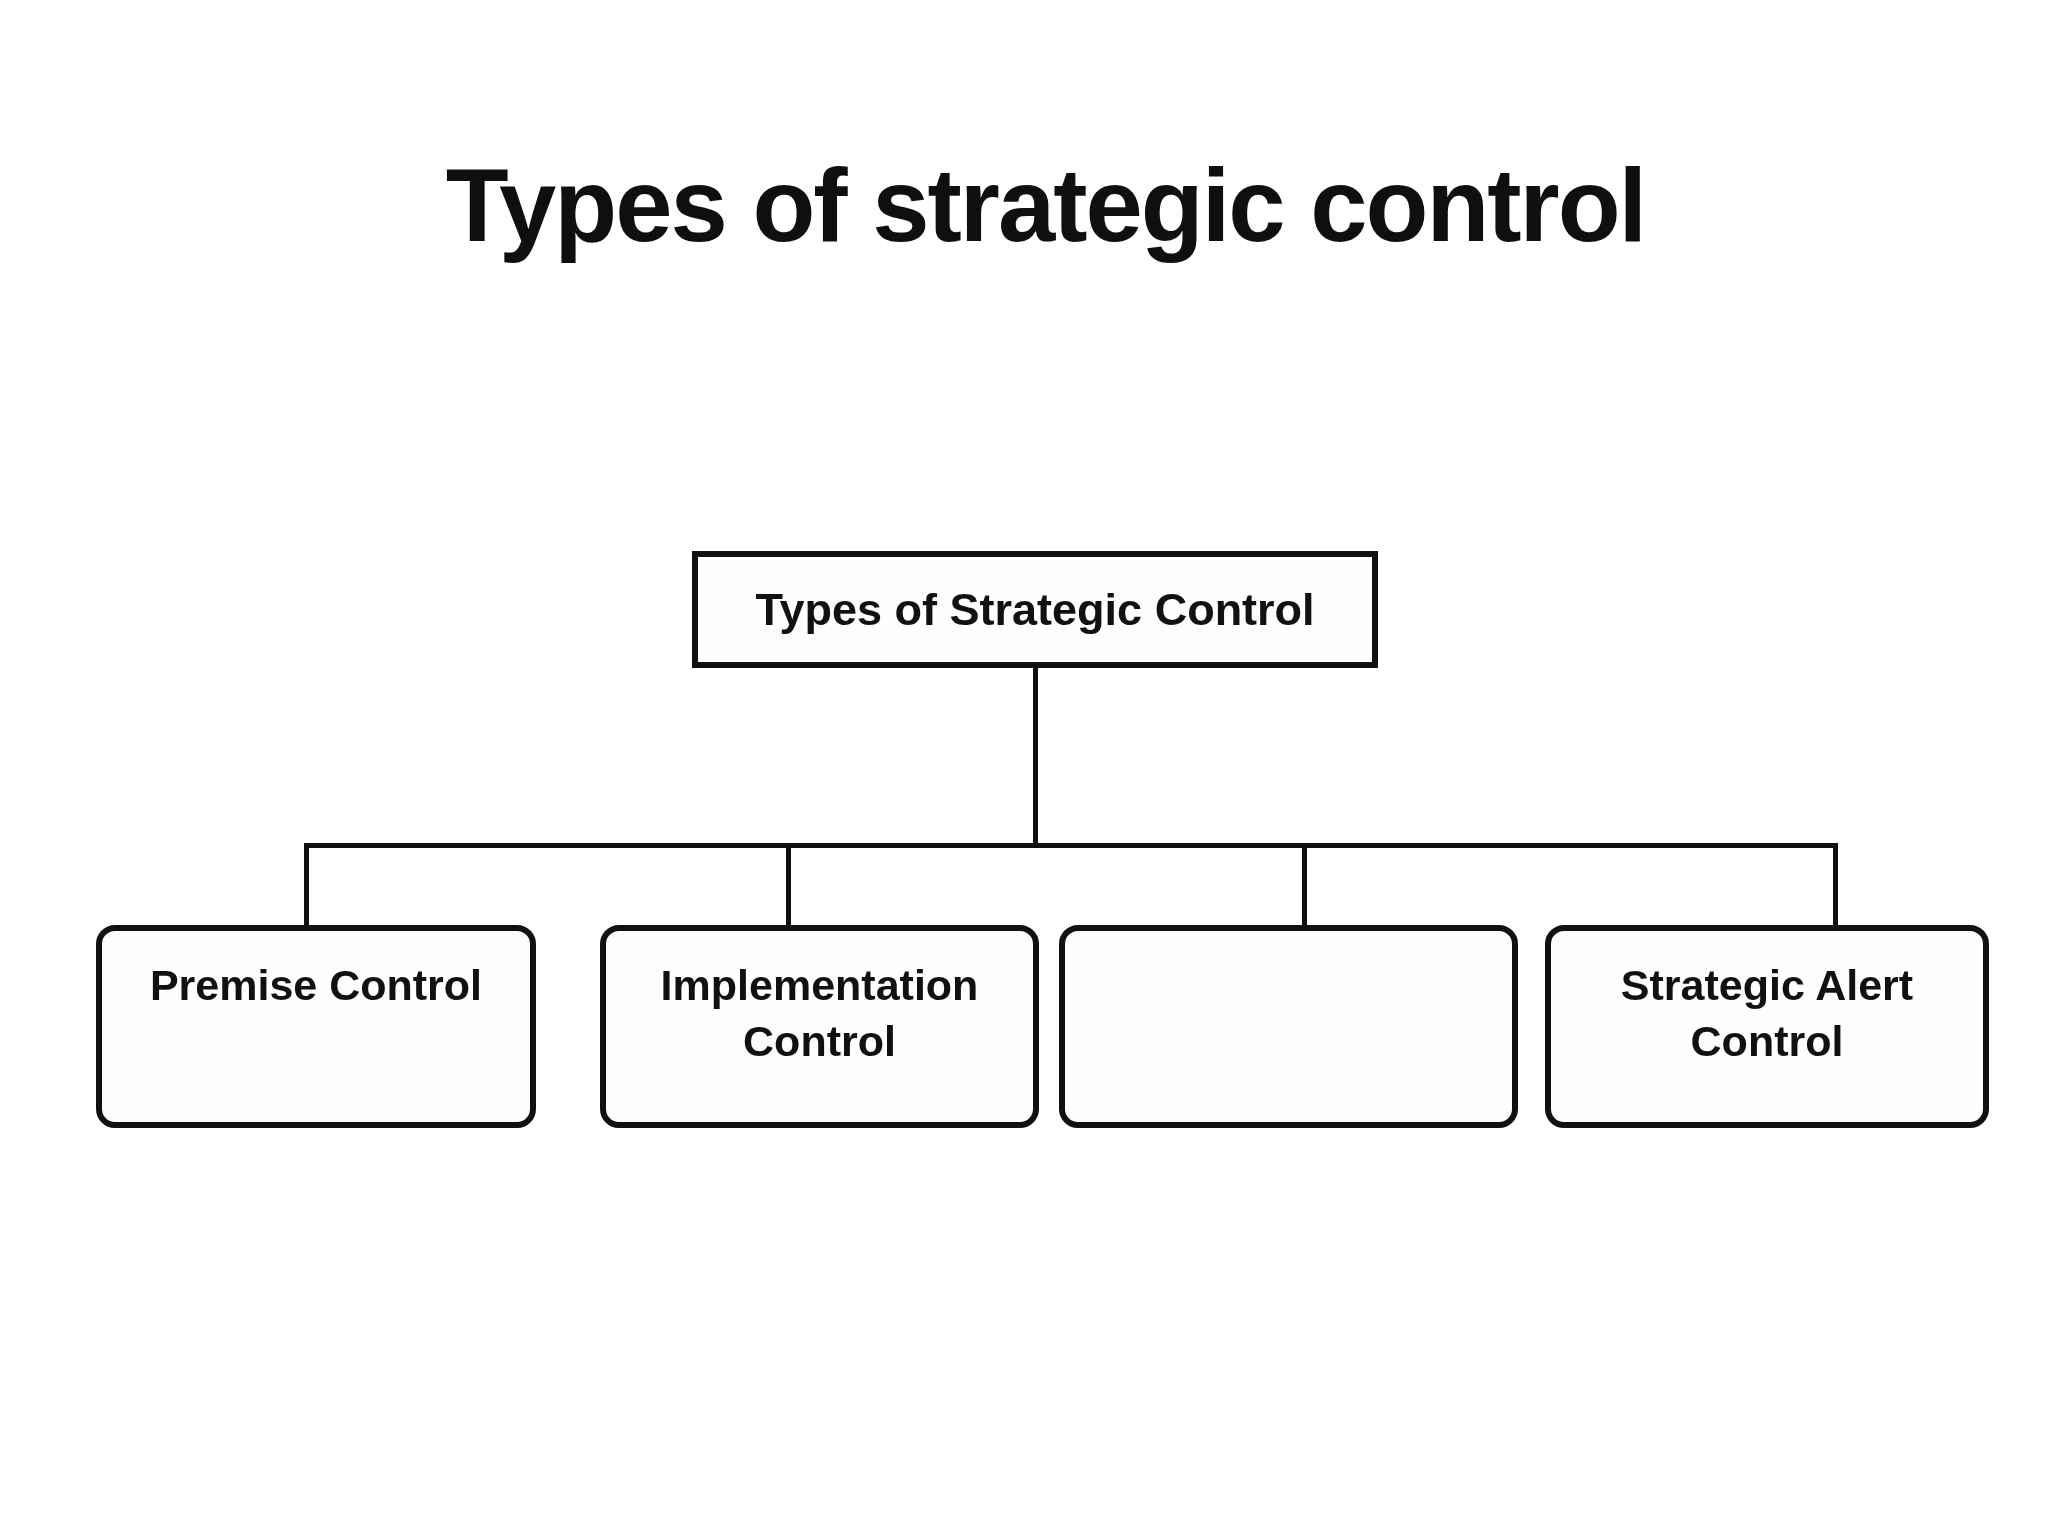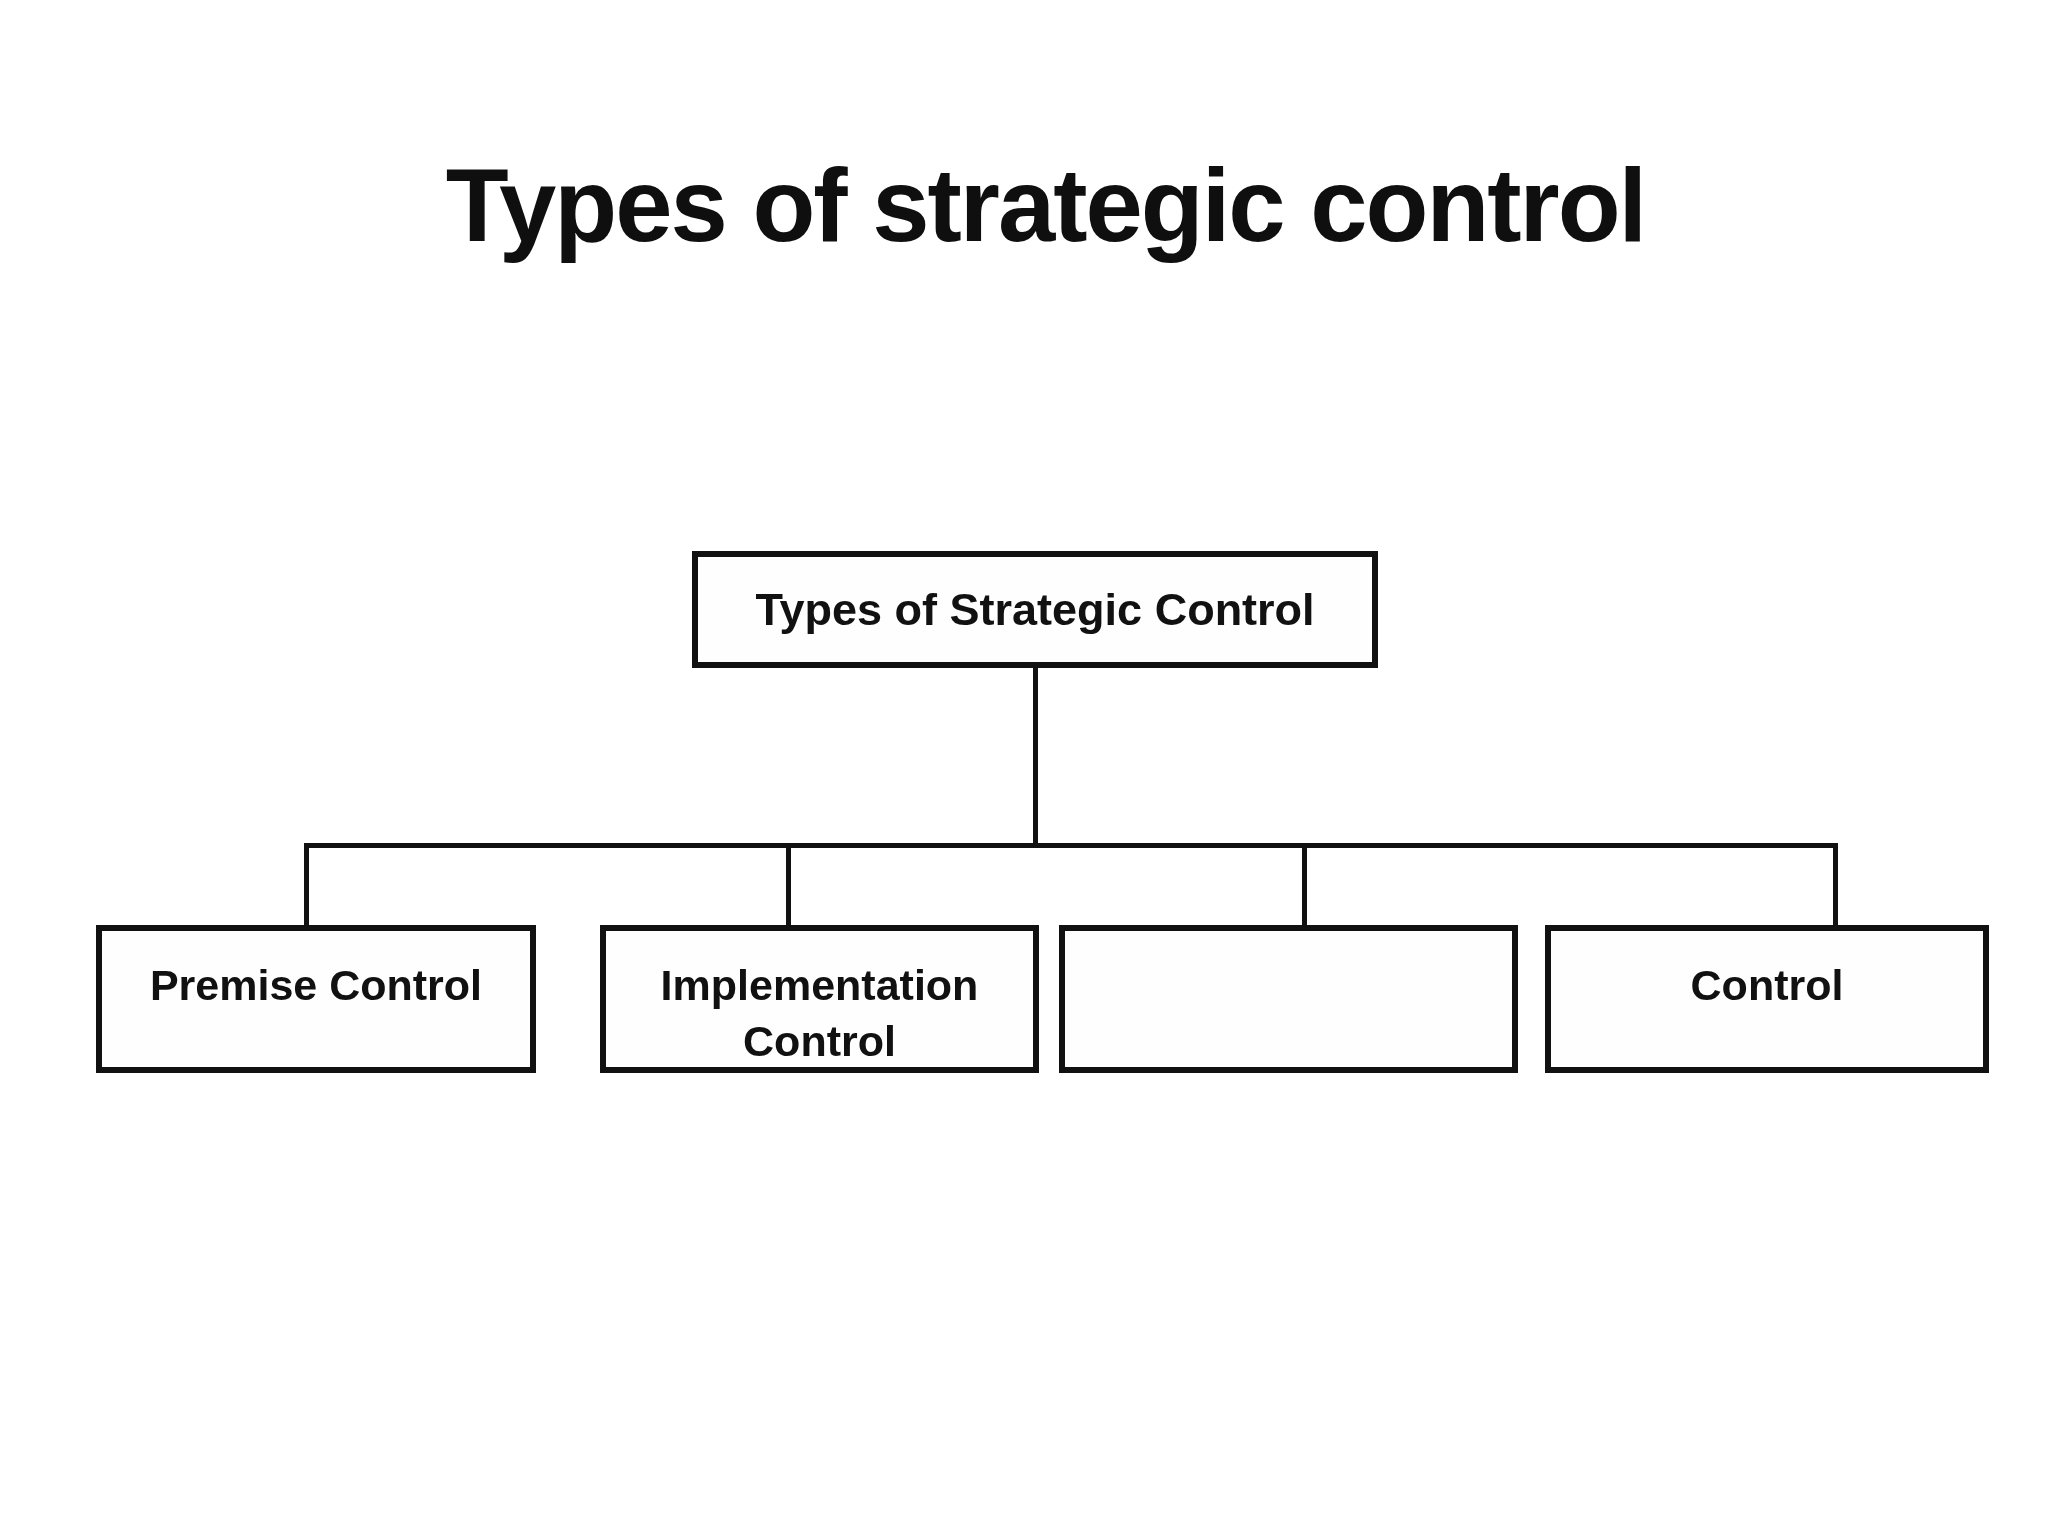"Premise Control" .node-child { border-radius: none -> 19px; height: 148px -> 203px }
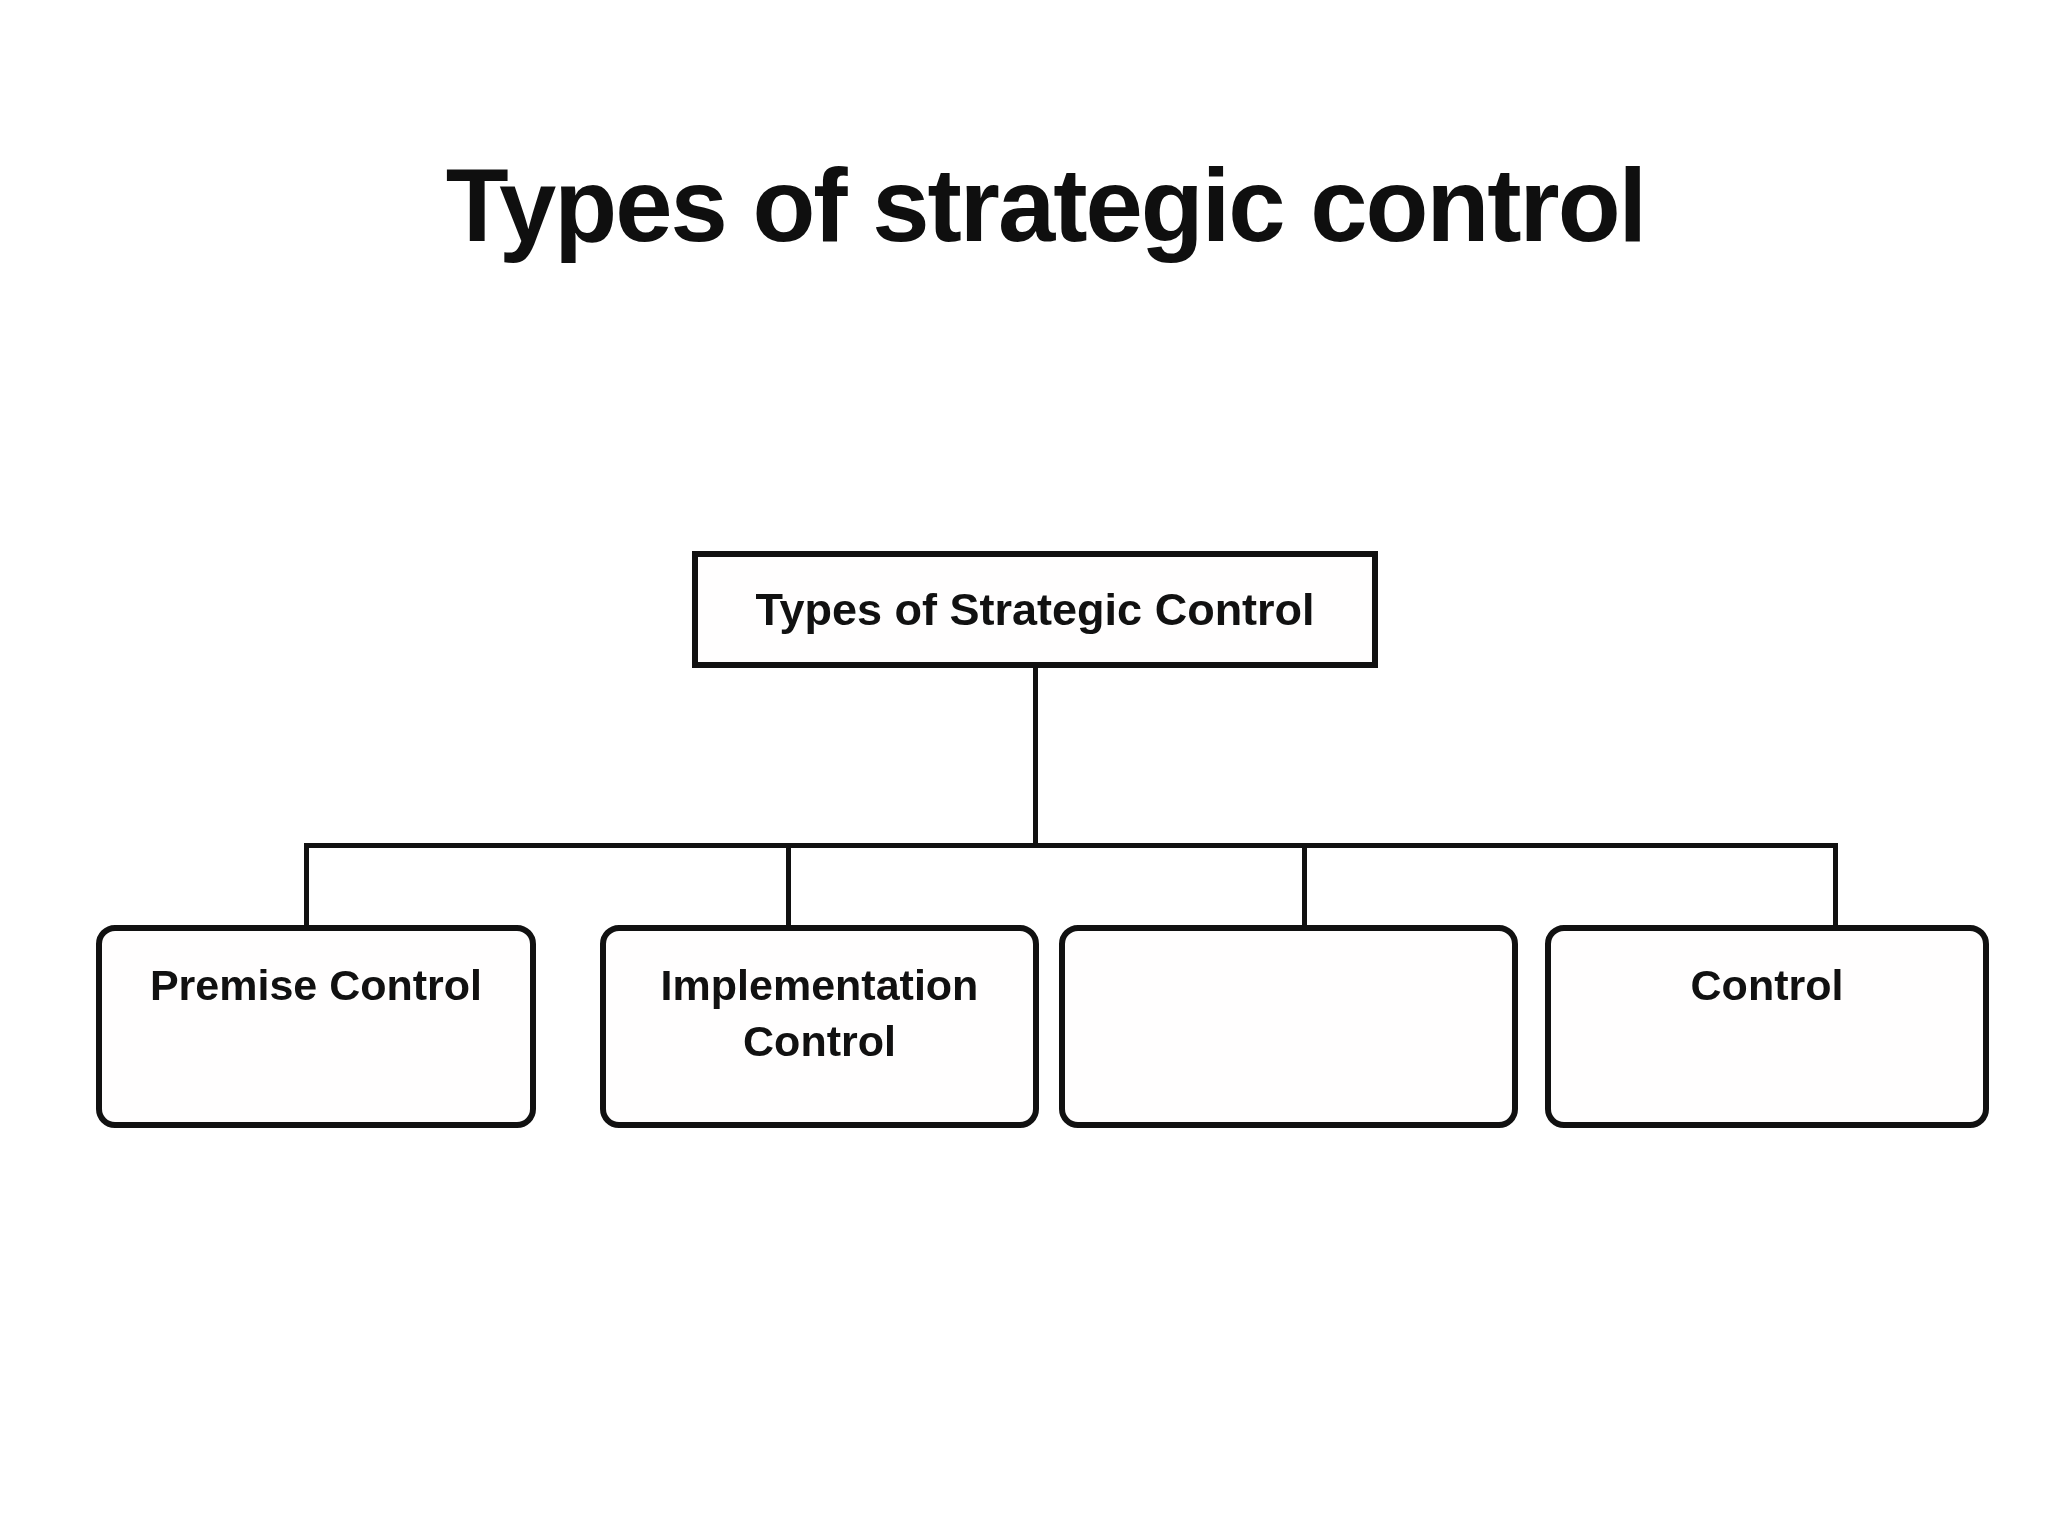"Strategic Alert" span.label-line { html: none -> <span>Strategic Alert</span> }
